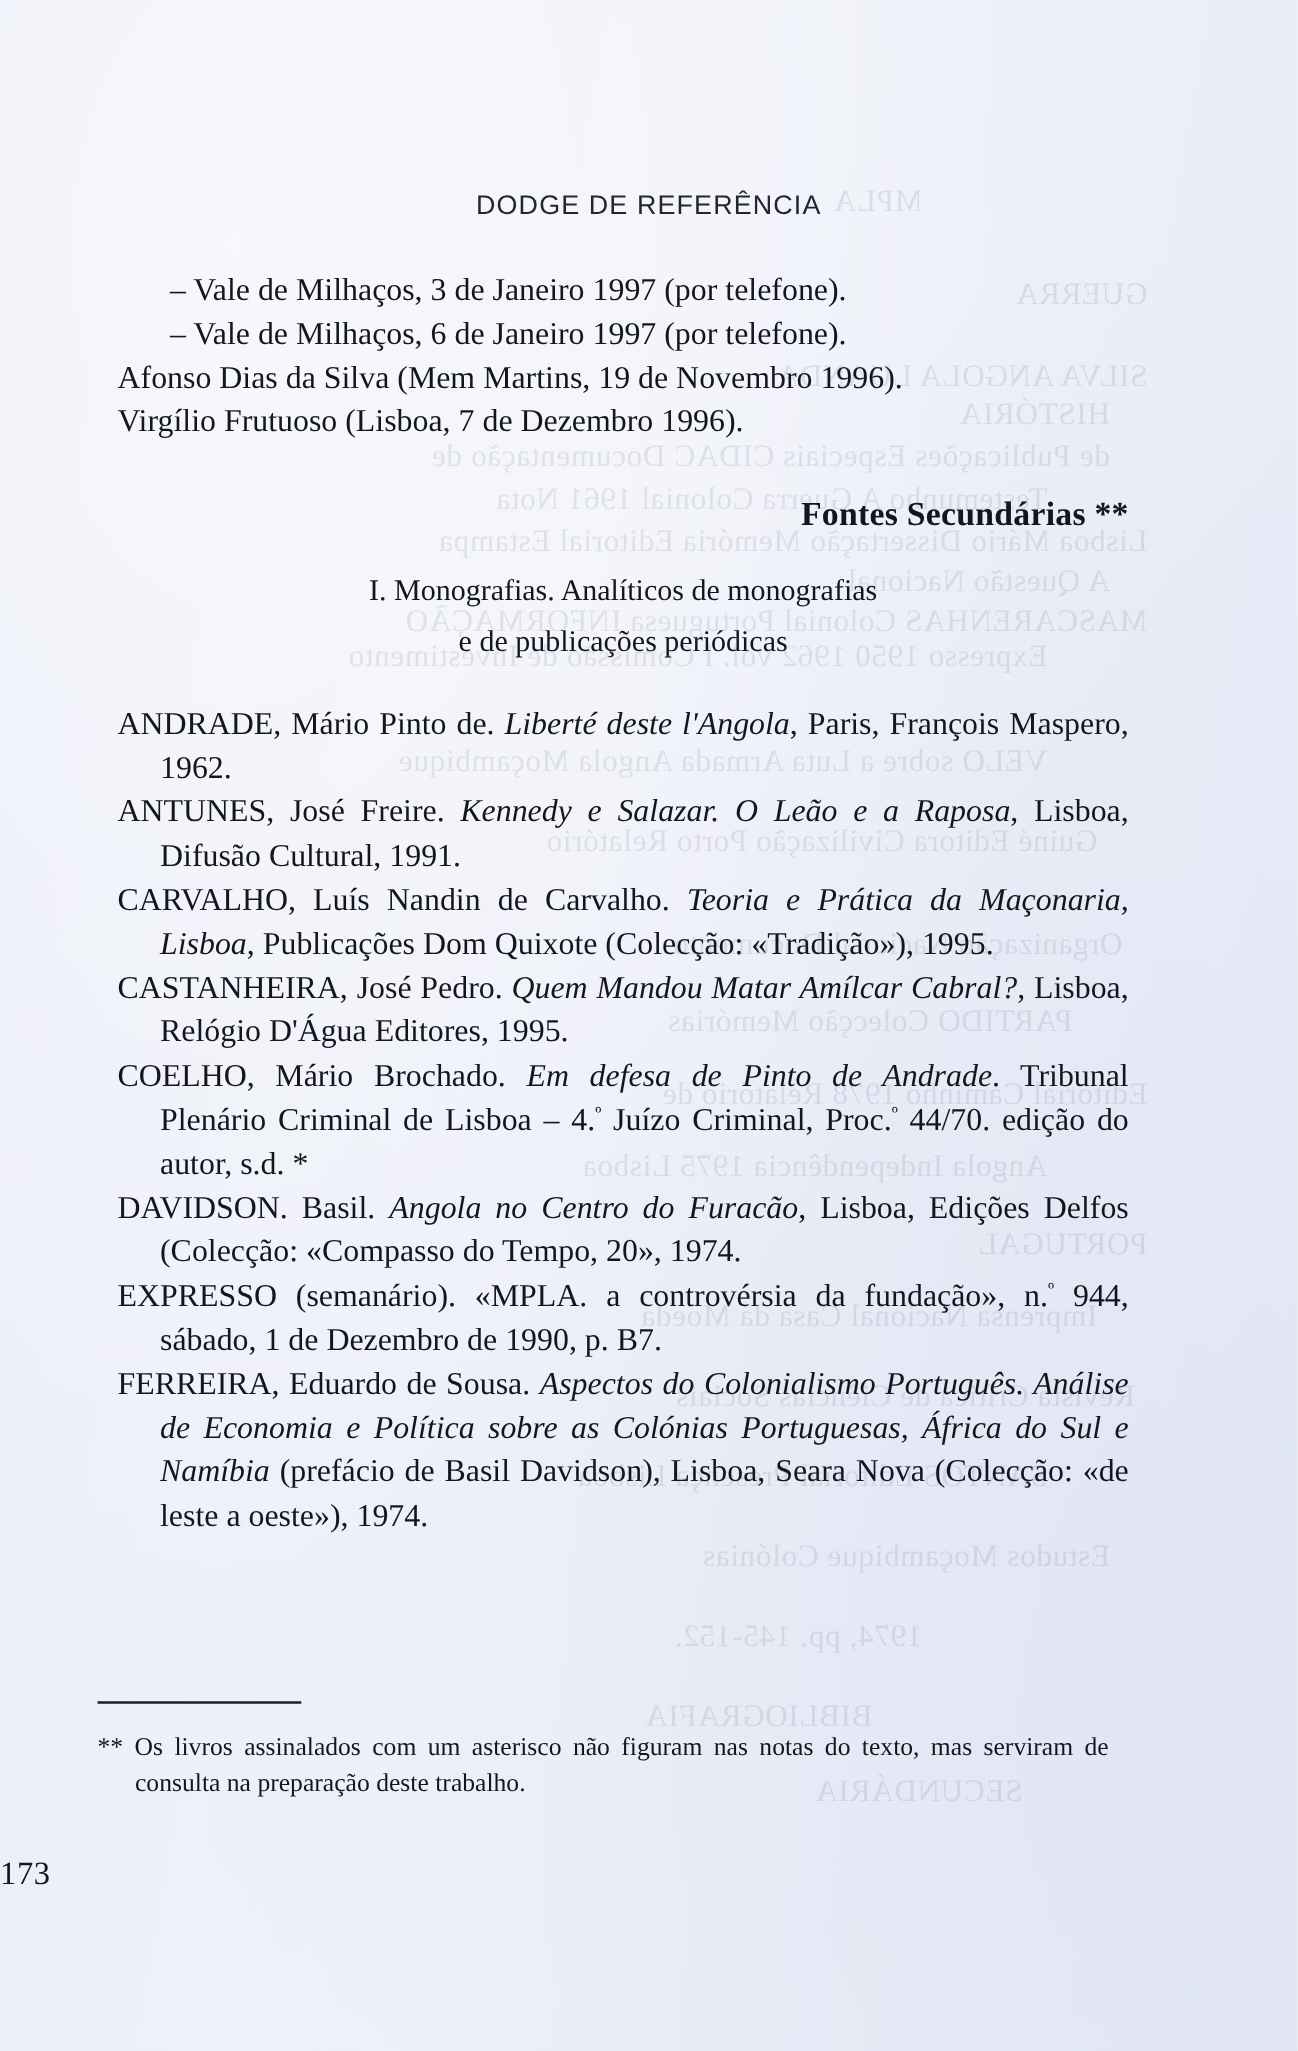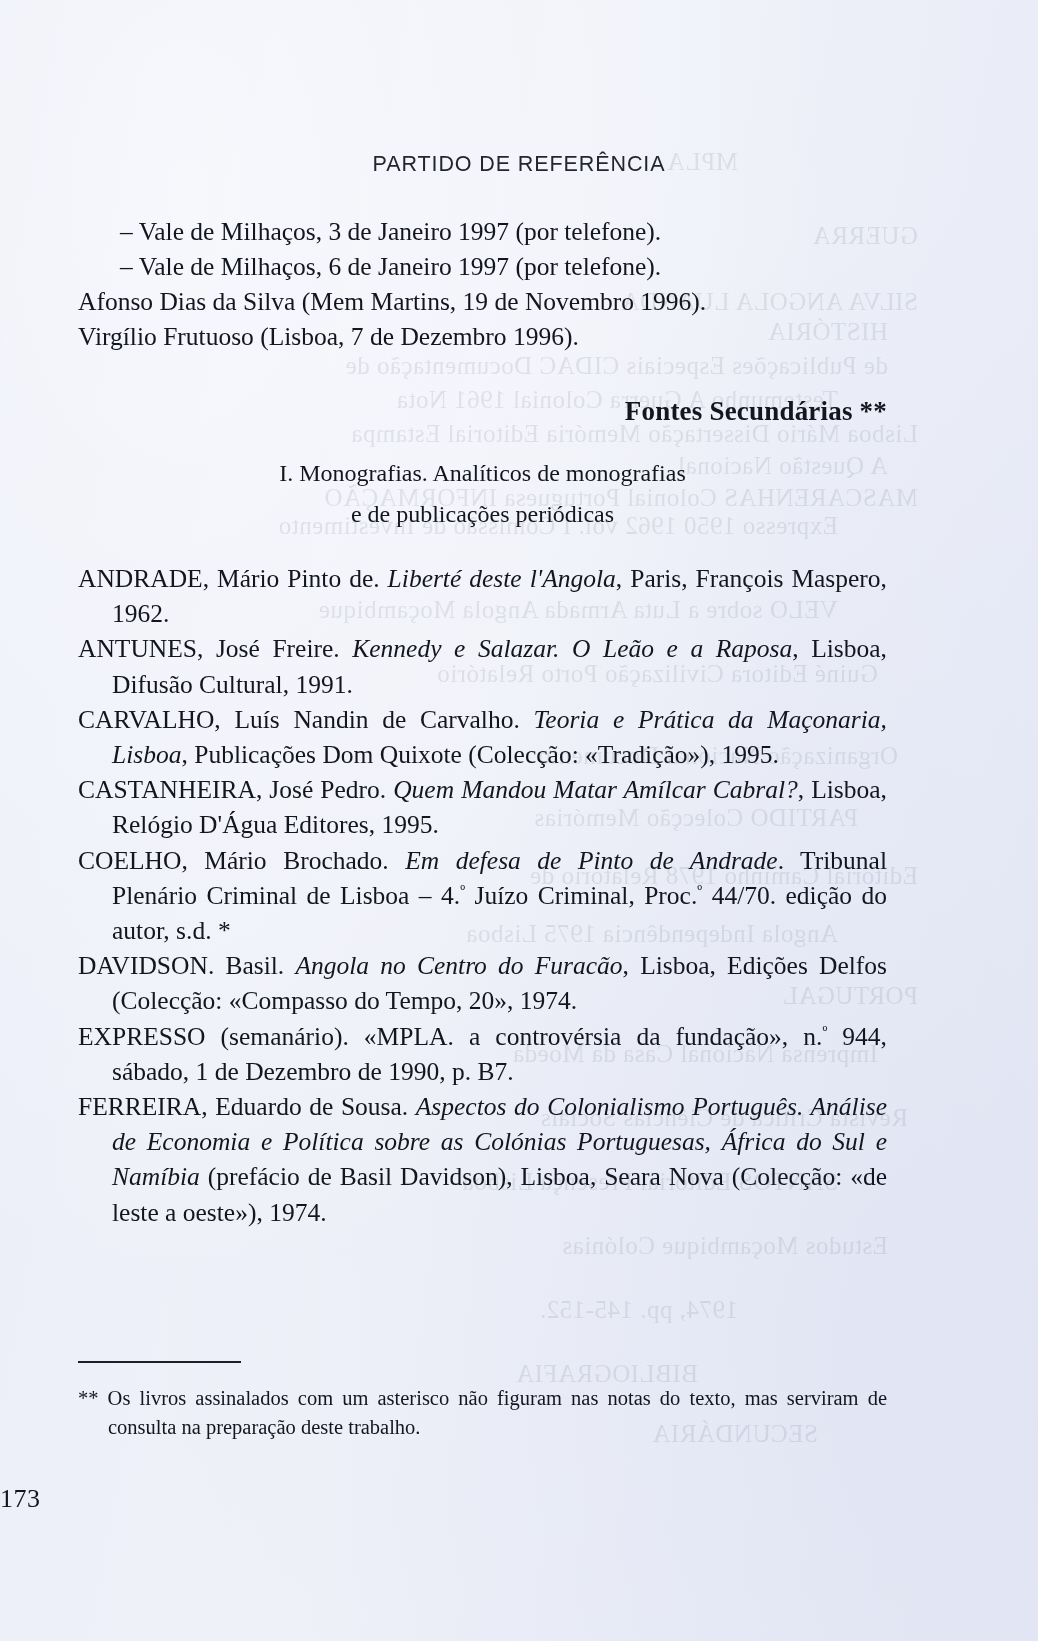"PARTIDO DE REFERÊNCIA" div.running-head { text: PARTIDO -> DODGE }
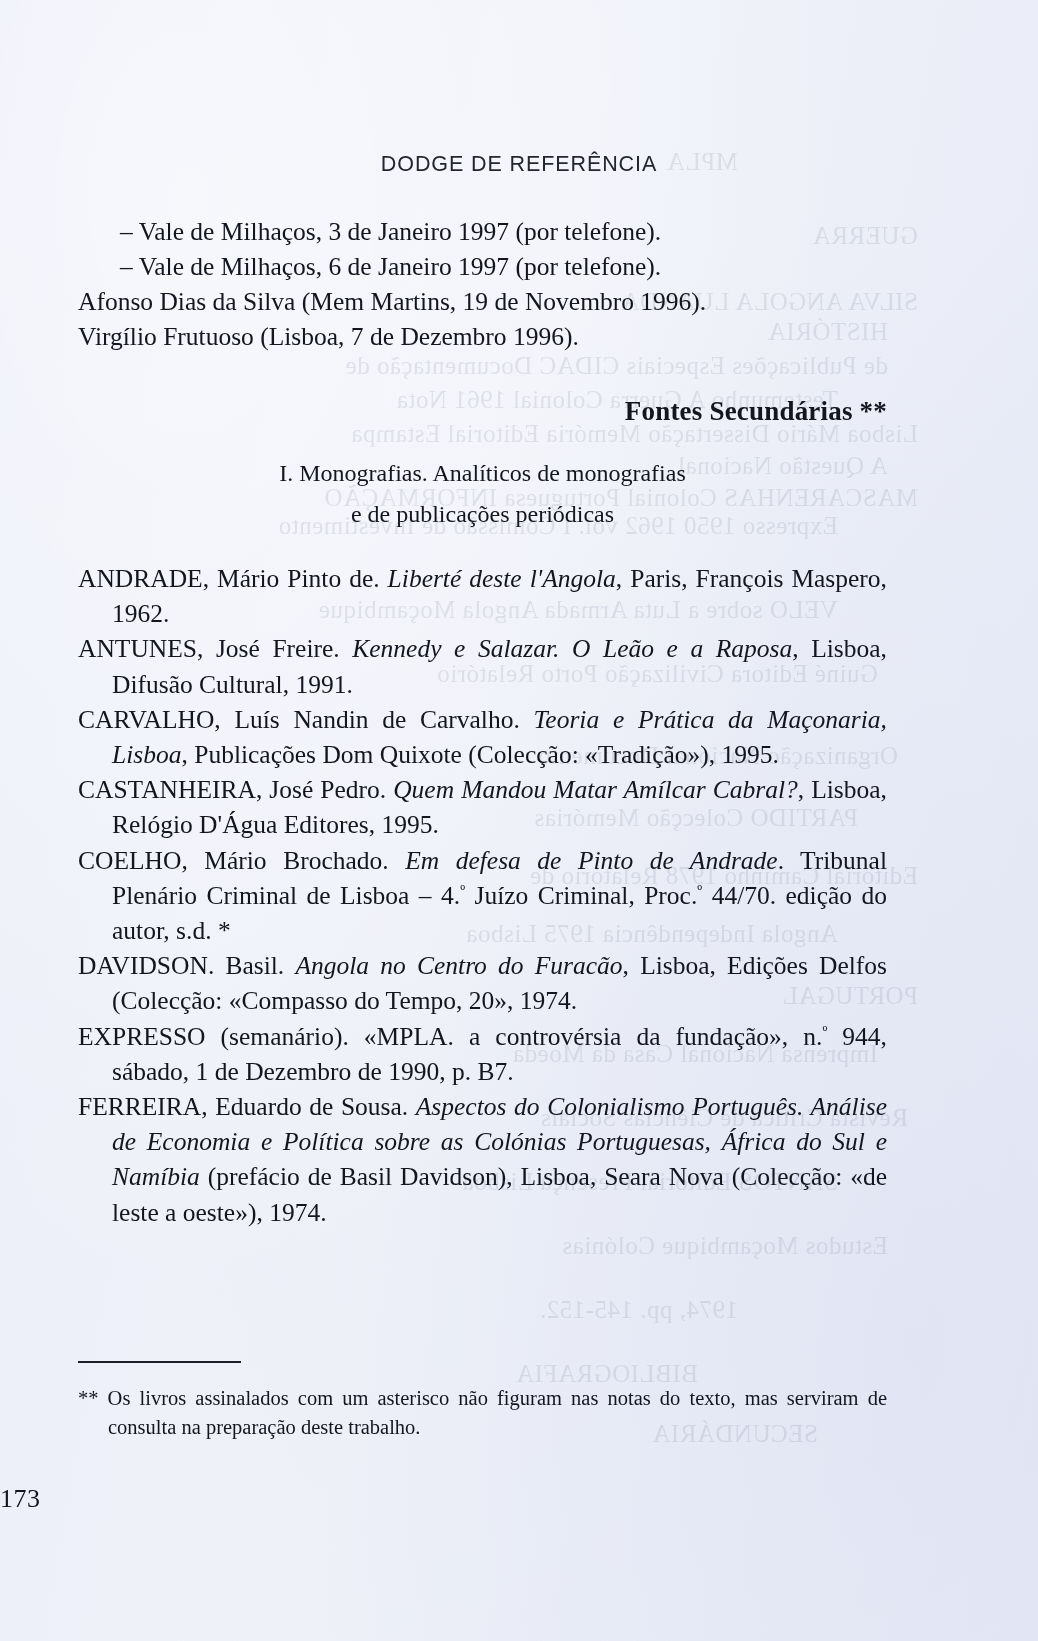"– Vale de Milhaços, 3" .textblock { left: 78px -> 94px }
